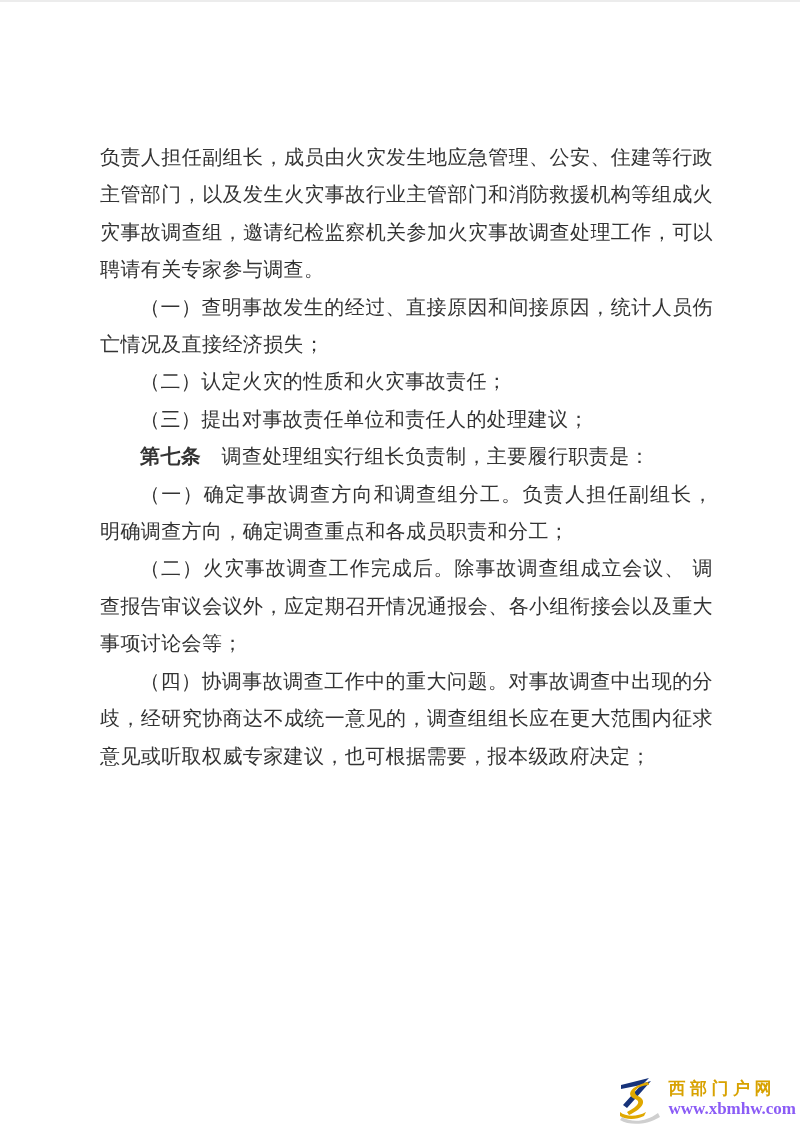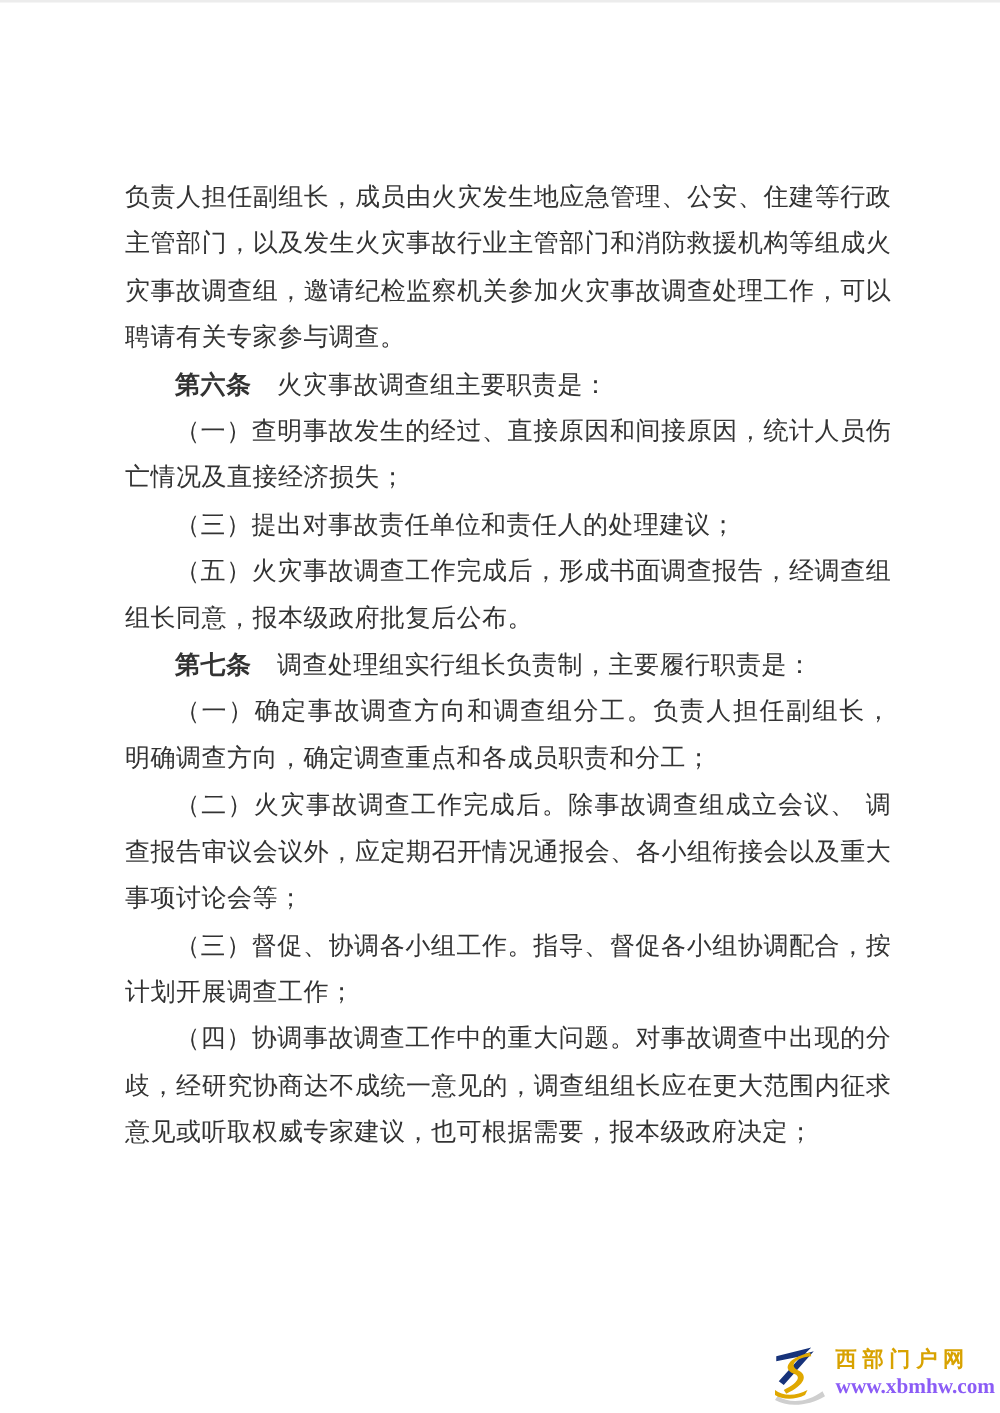"第六条 火灾事故调查组主要职责是：" p.para { html: <p><b>第六条</b> 火灾事故调查组主要职责是：</p> -> none }
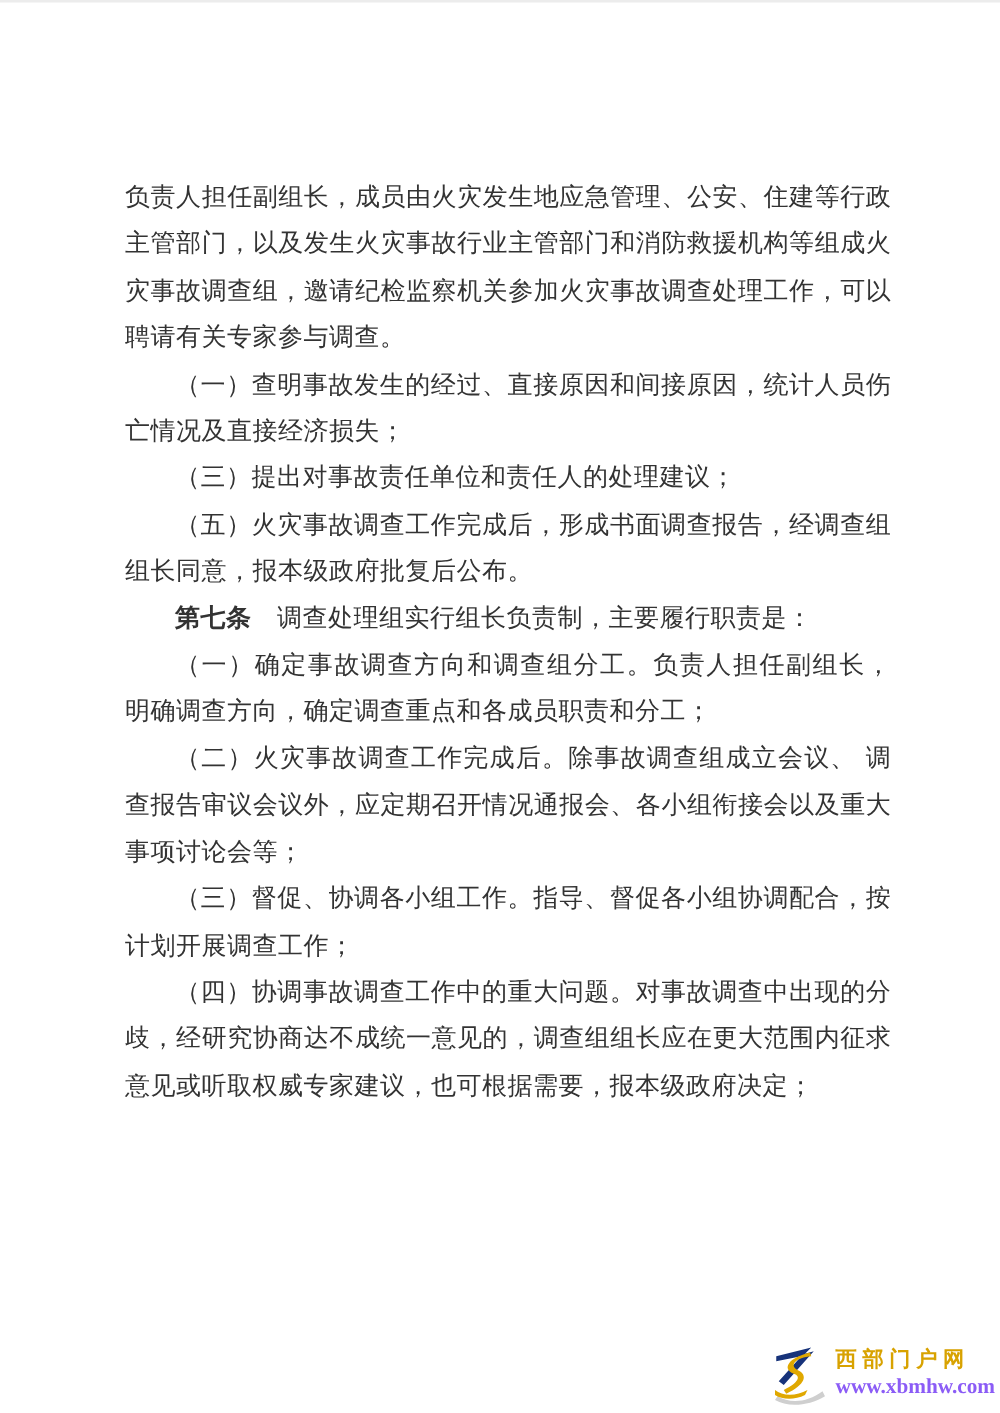"（二）认定火灾的性质和火灾事故责任；" p.para { html: none -> <p>（二）认定火灾的性质和火灾事故责任；</p> }
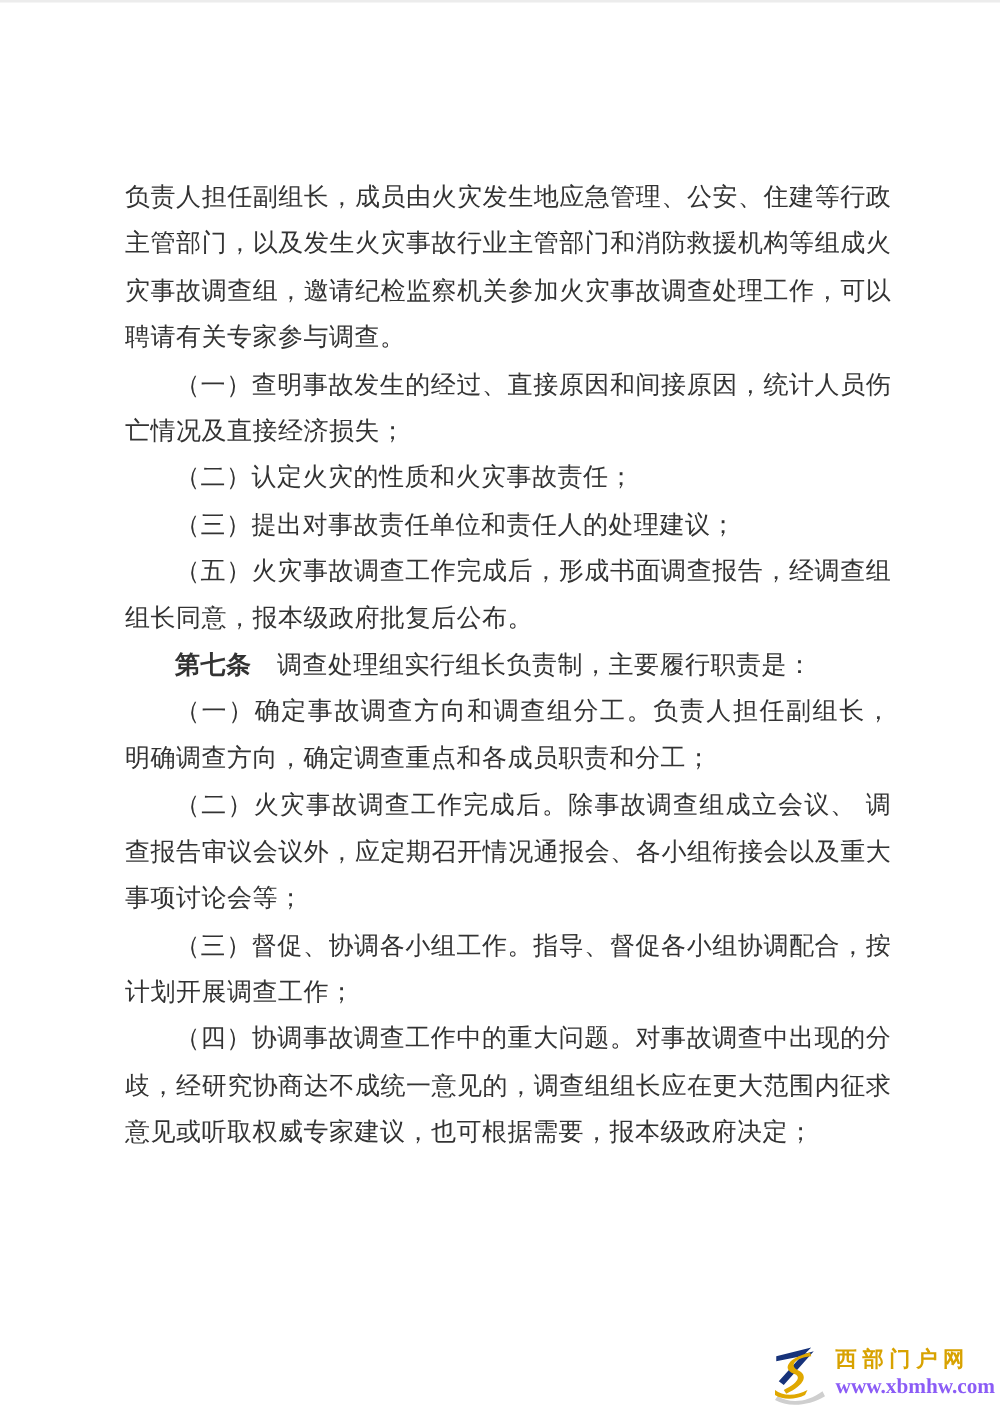"（五）火灾事故调查工作完成后，形成书面调查报告，经调查组组长同意，报本级政府批复" p.para { html: <p>（五）火灾事故调查工作完成后，形成书面调查报告，经调查组组长同意，报本级政府批复后公布。</p> -> none }
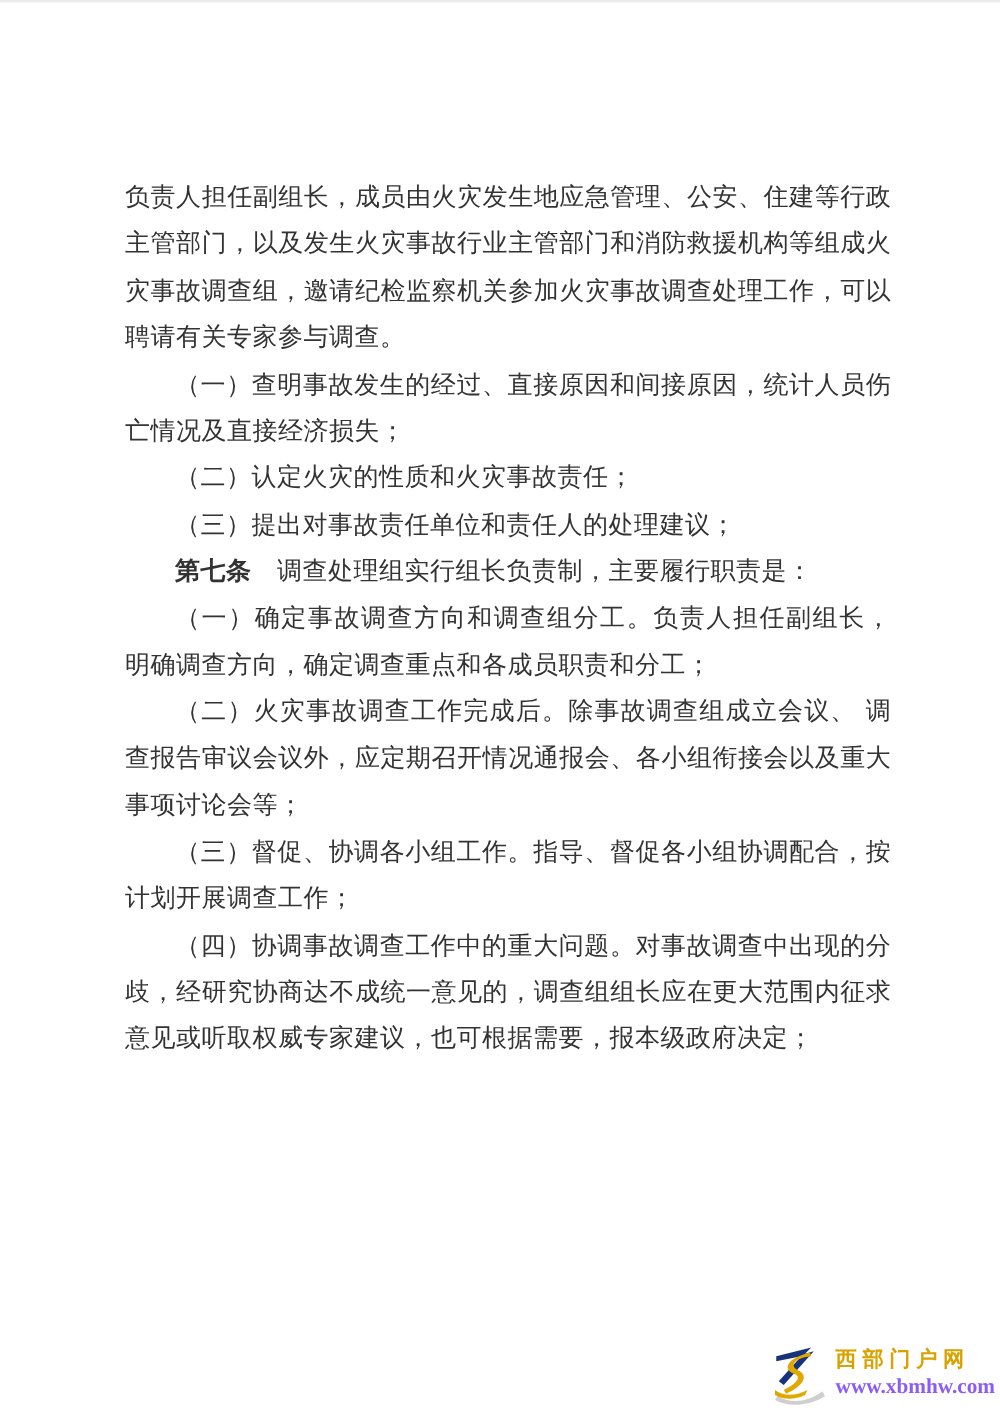"（三）督促、协调各小组工作。指导、督促各小组协调配合，按计划开展调查工作；" p.para { html: <p>（三）督促、协调各小组工作。指导、督促各小组协调配合，按计划开展调查工作；</p> -> none }
